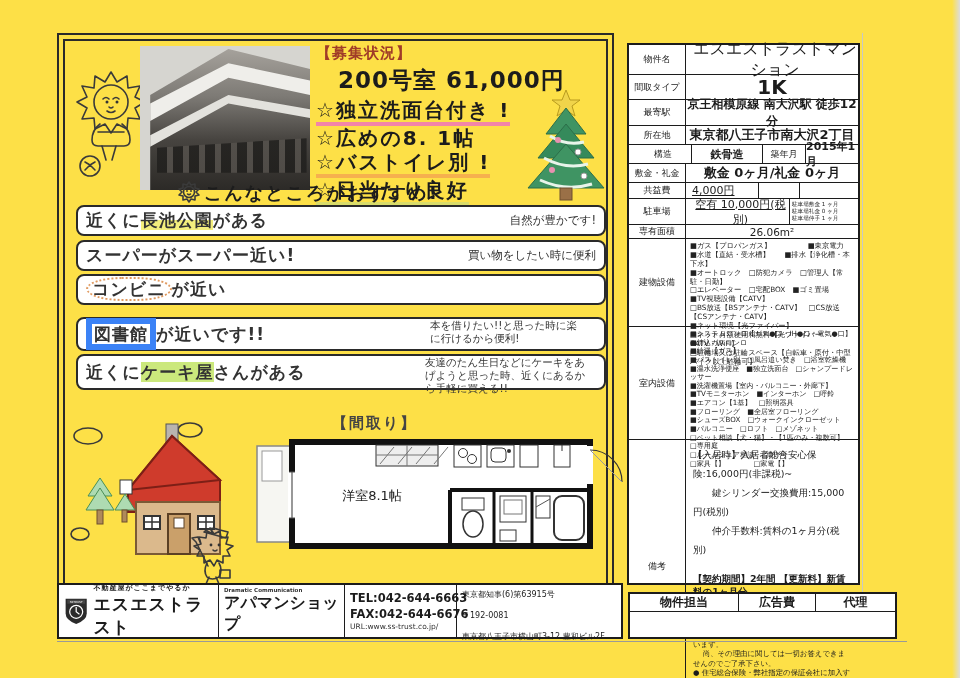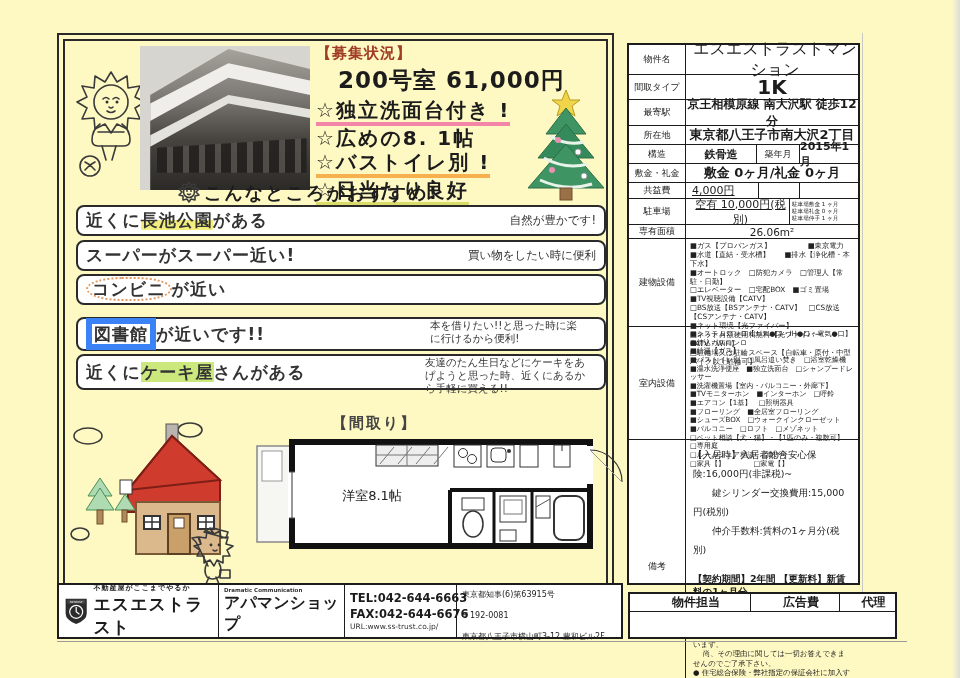"【募集状況】" .page { background: #fef9c3 -> #fde047 }
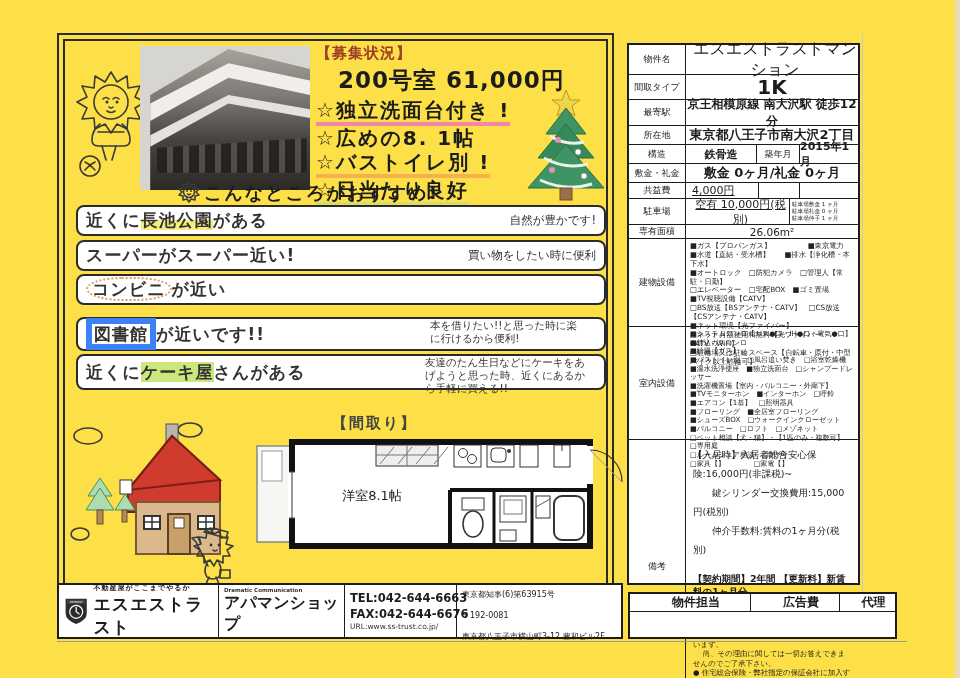"構造" div.trow { padding-left: none -> 6px }
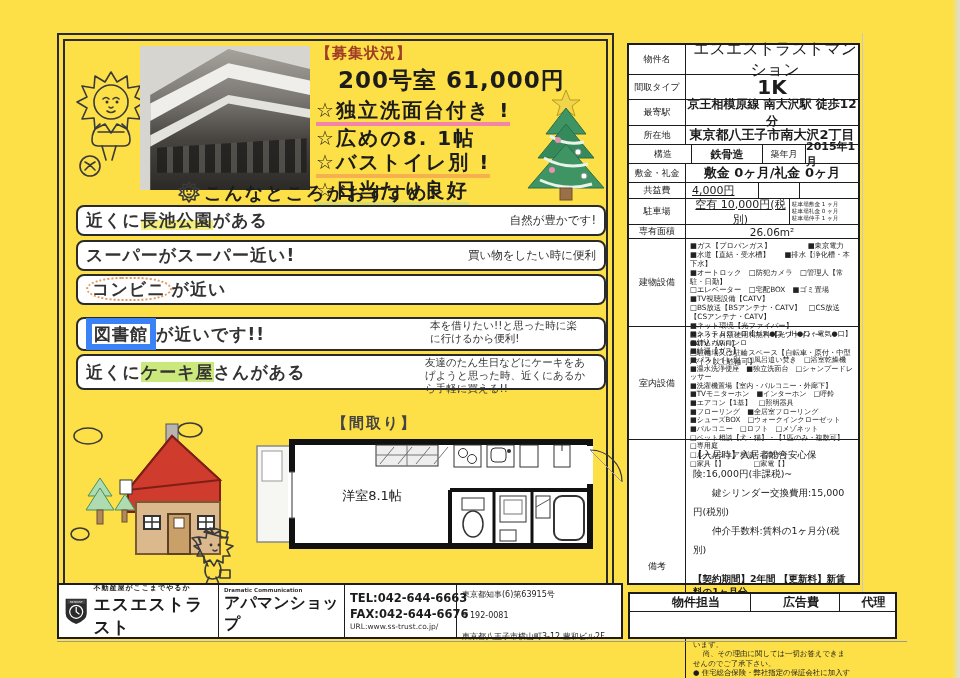"物件担当" .mini .hd div { margin-left: 12px -> none }
